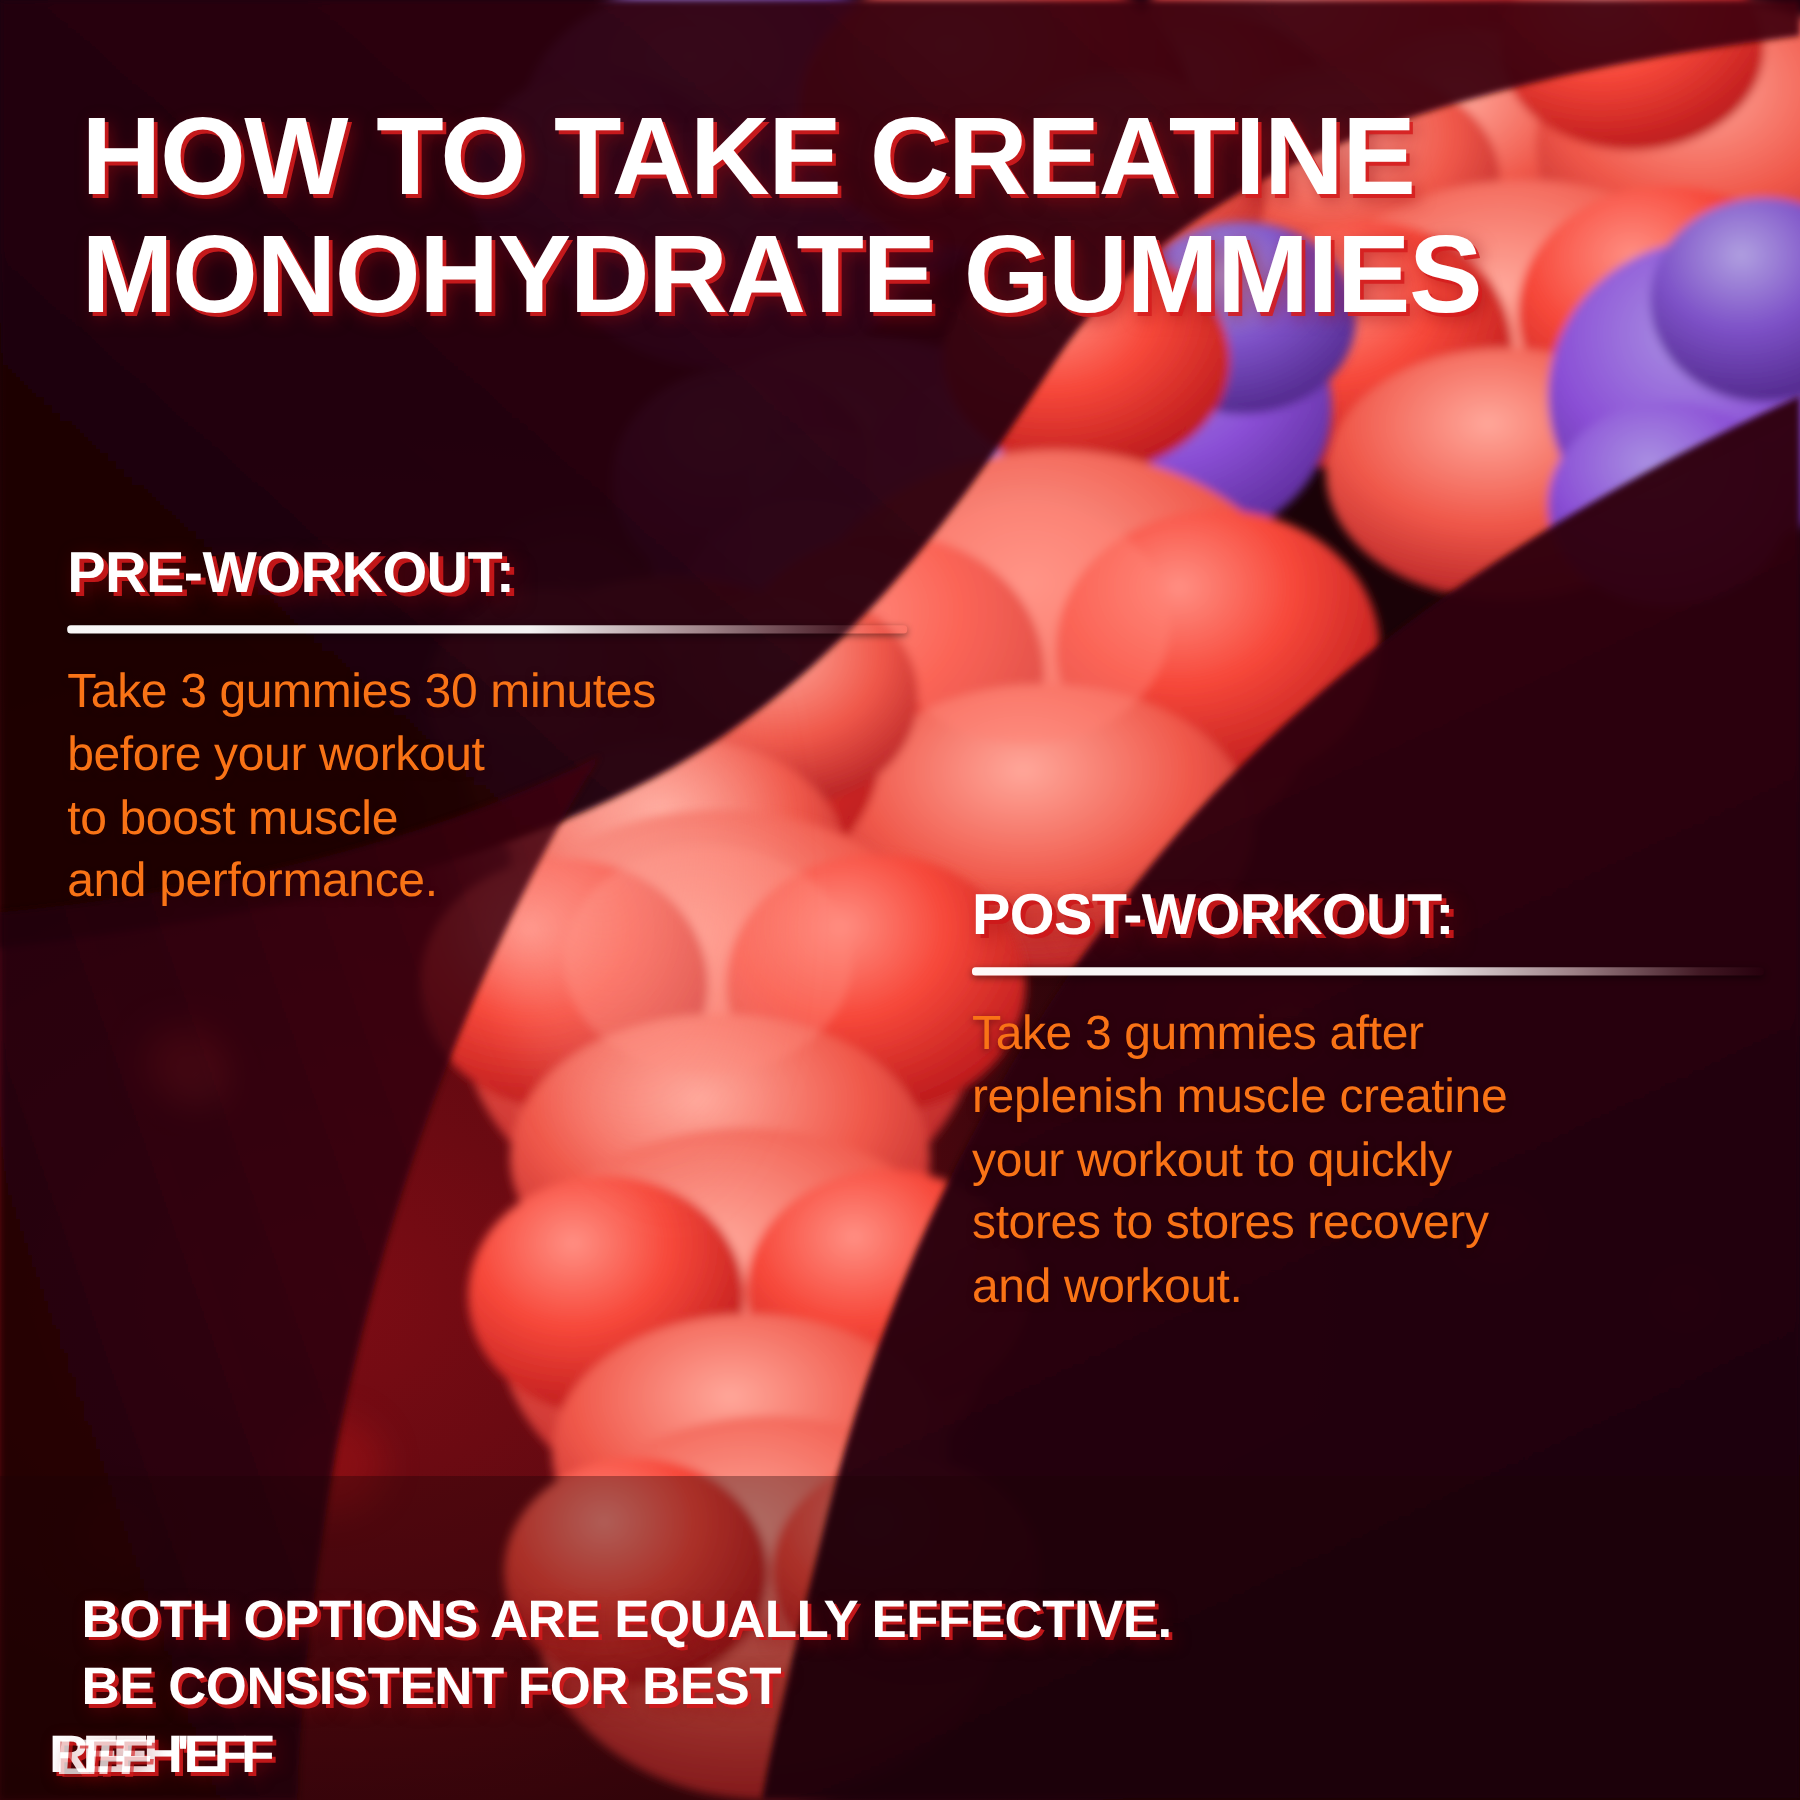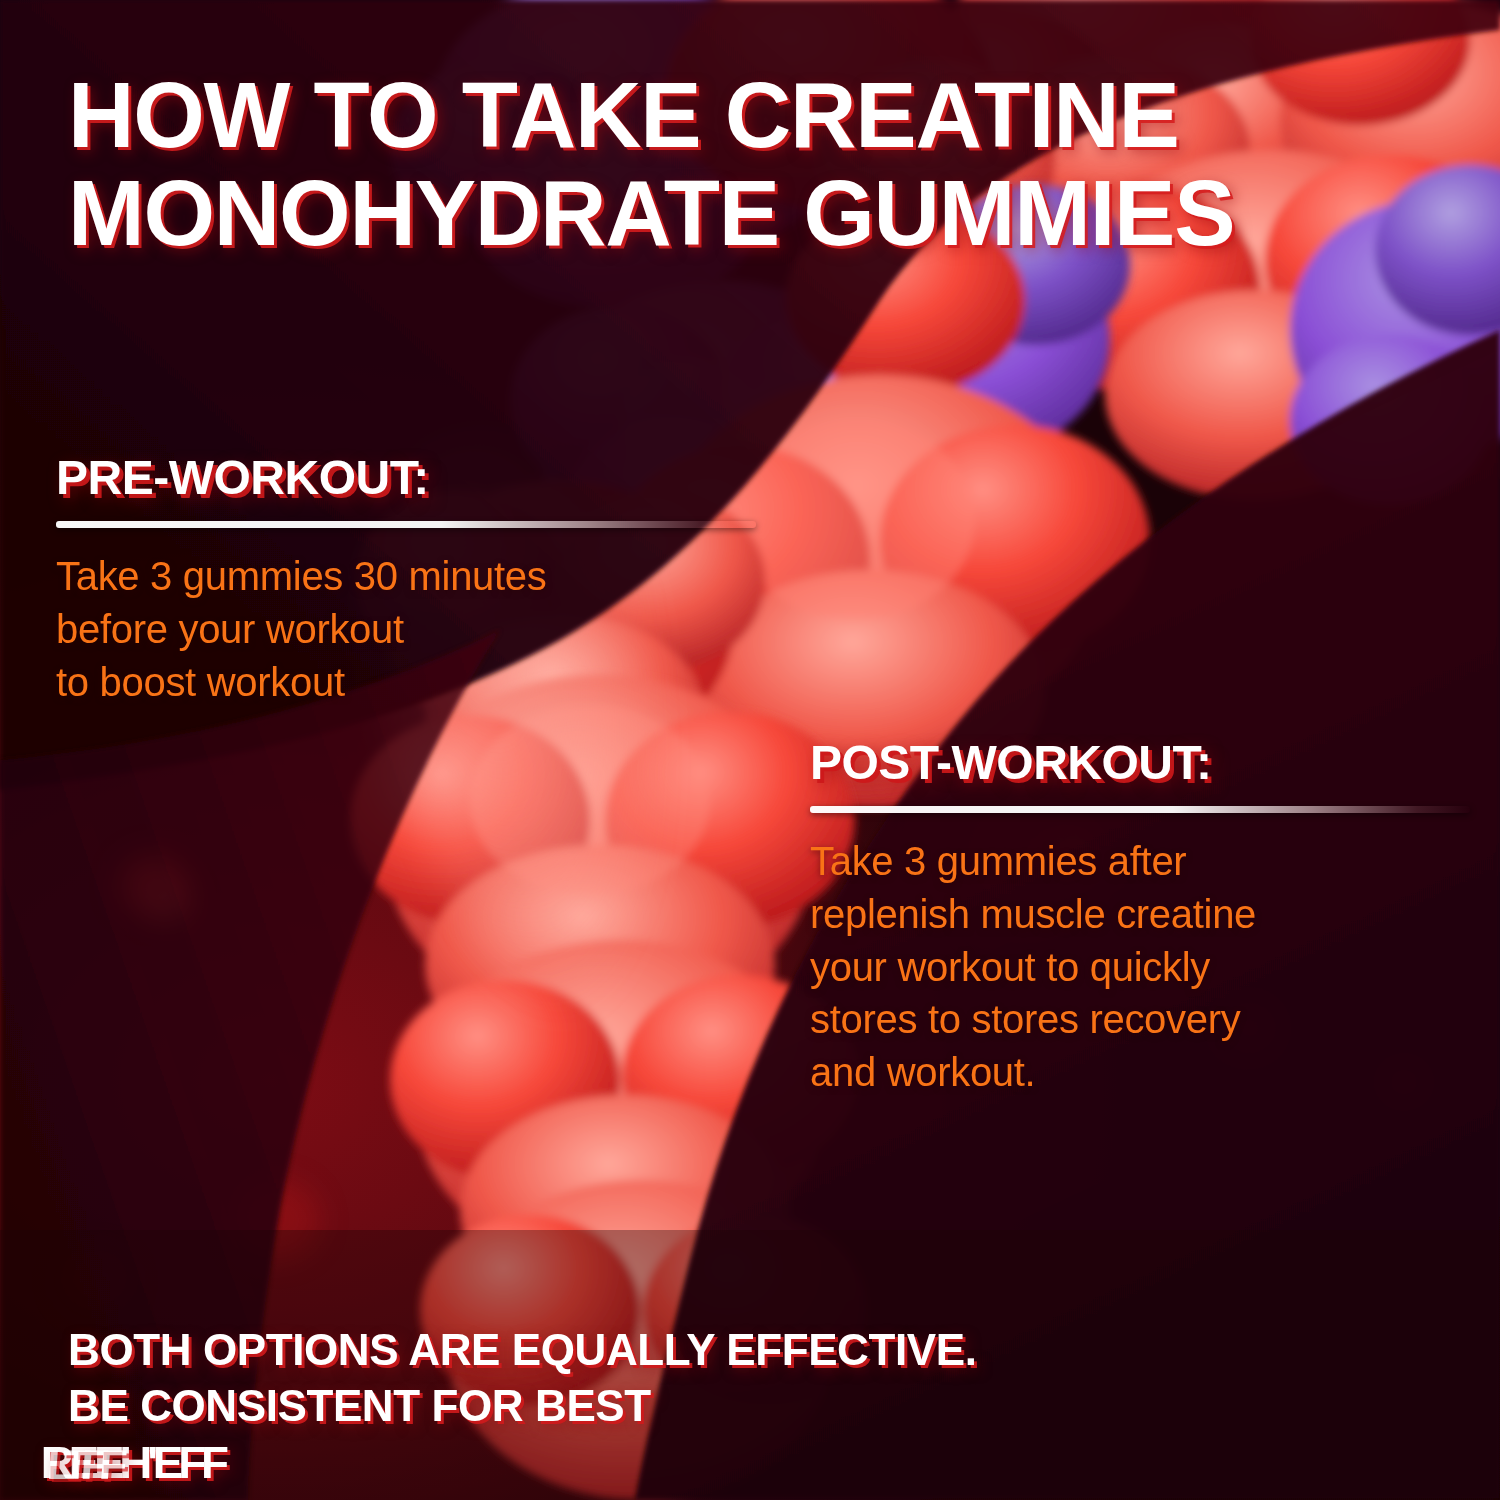"HOW TO TAKE CREATINE" .headline { top: 66px -> 82px }
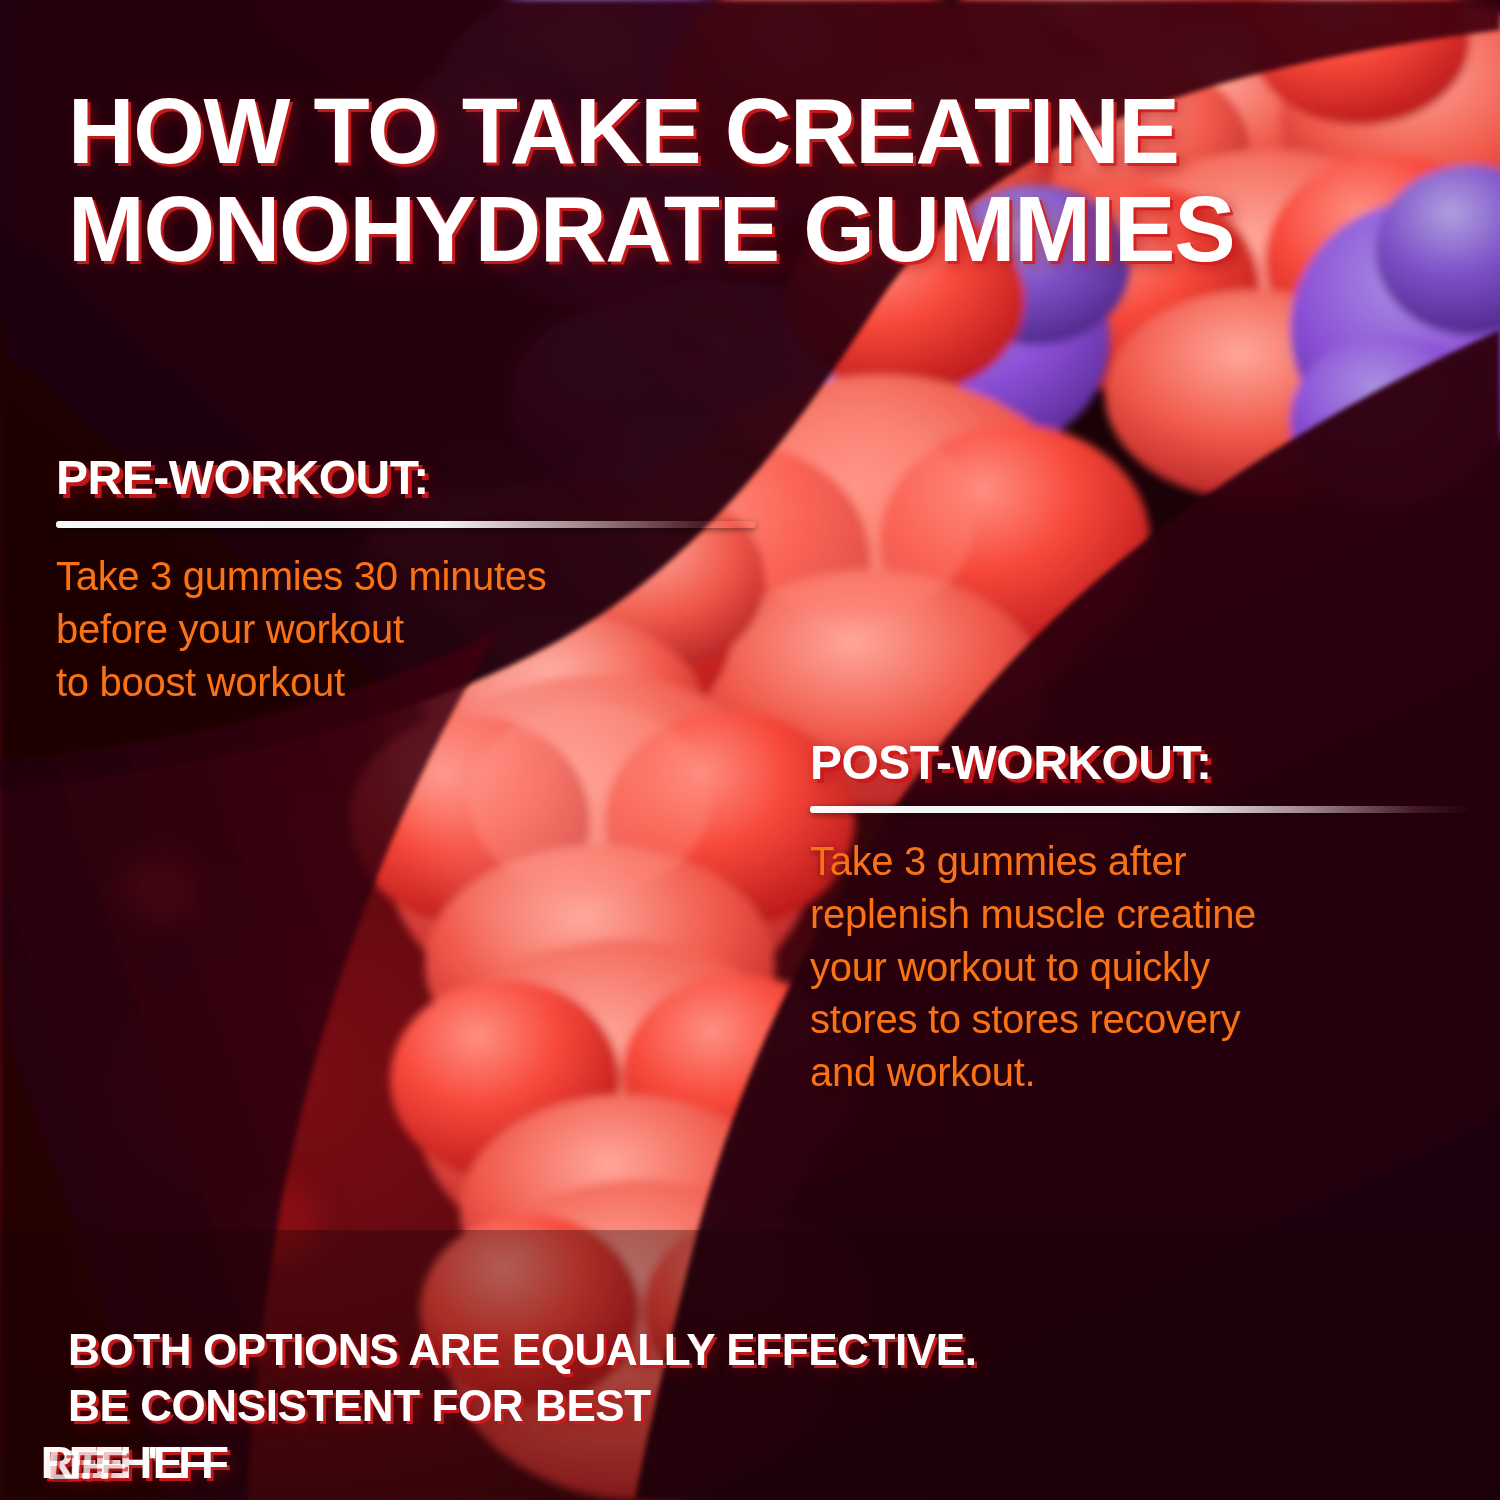"to boost workout" span { text: workout -> muscle }
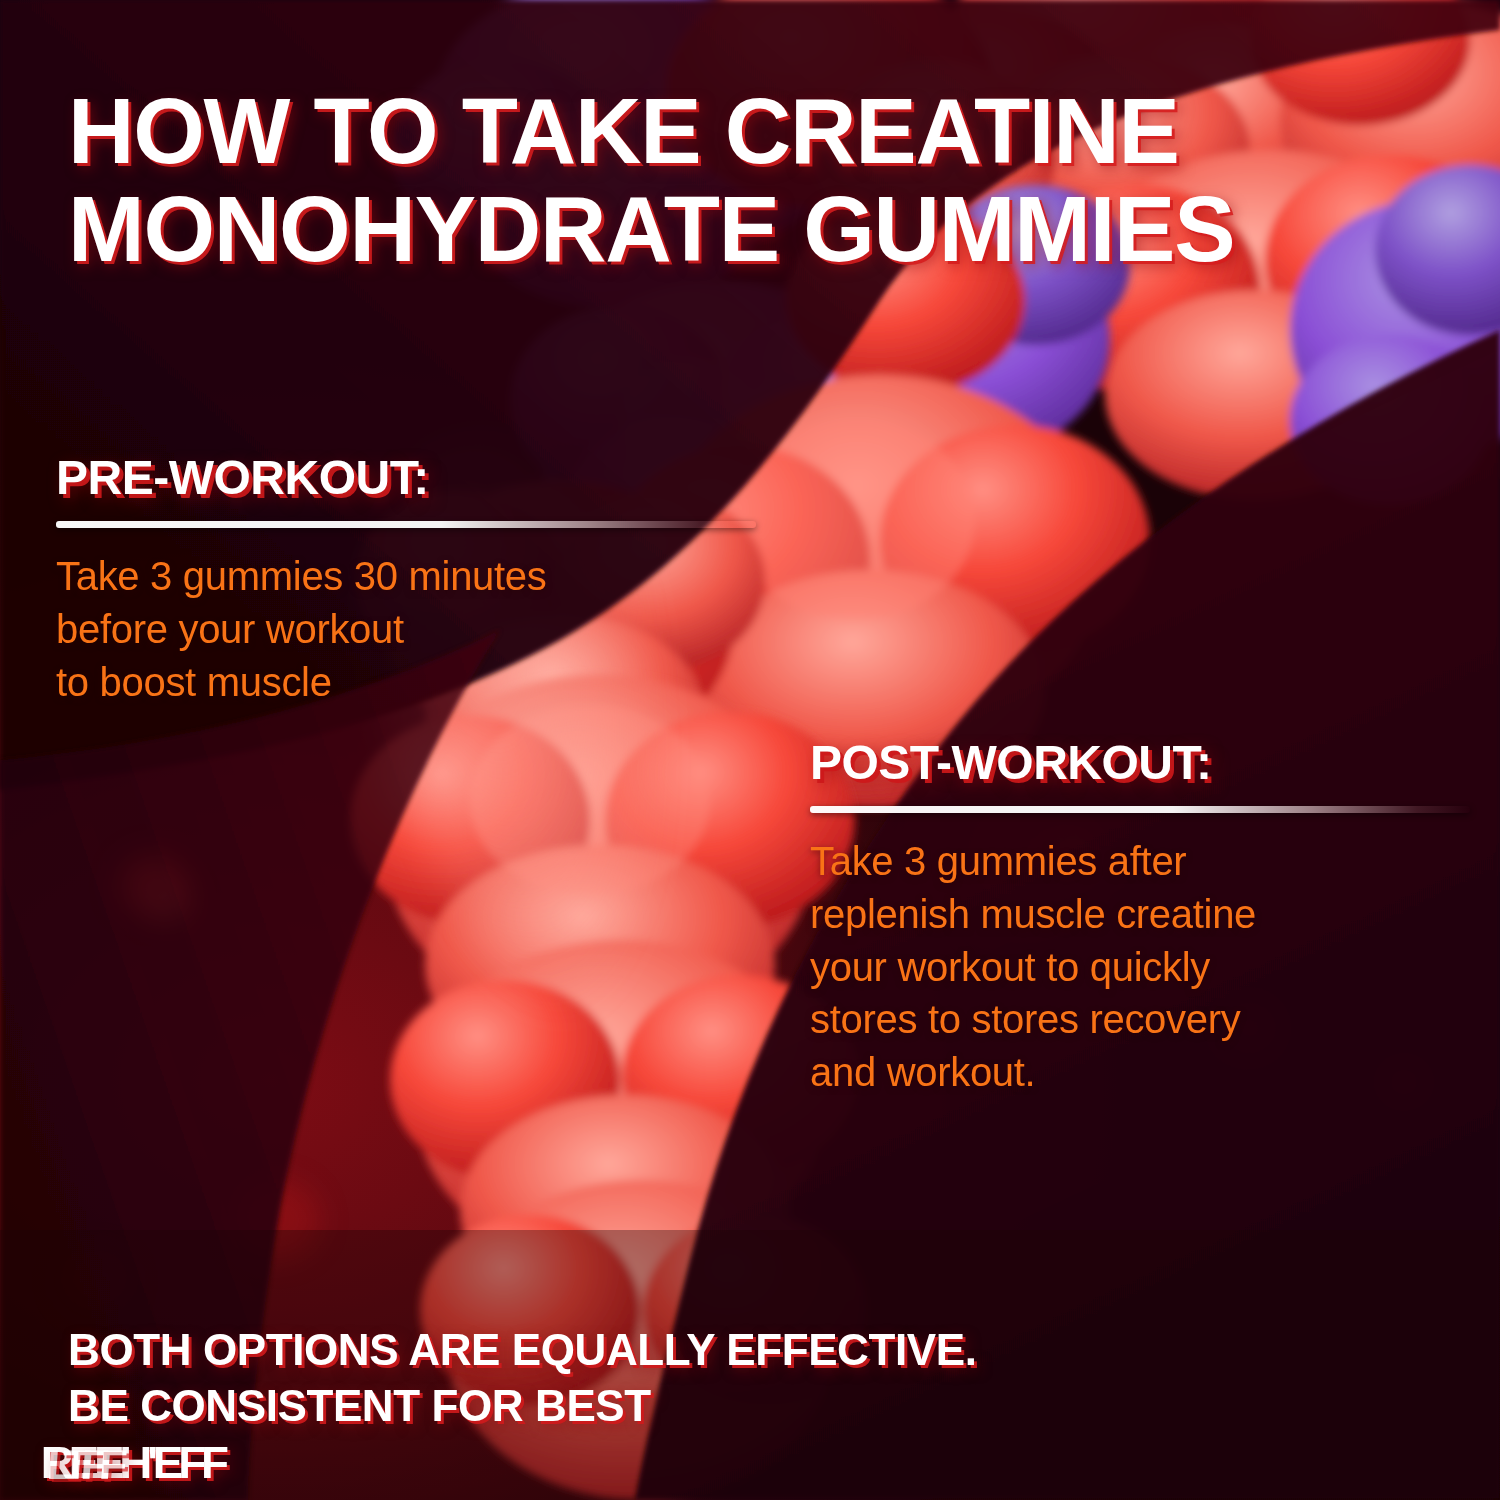"and performance." span { html: none -> <span>and performance.</span> }
